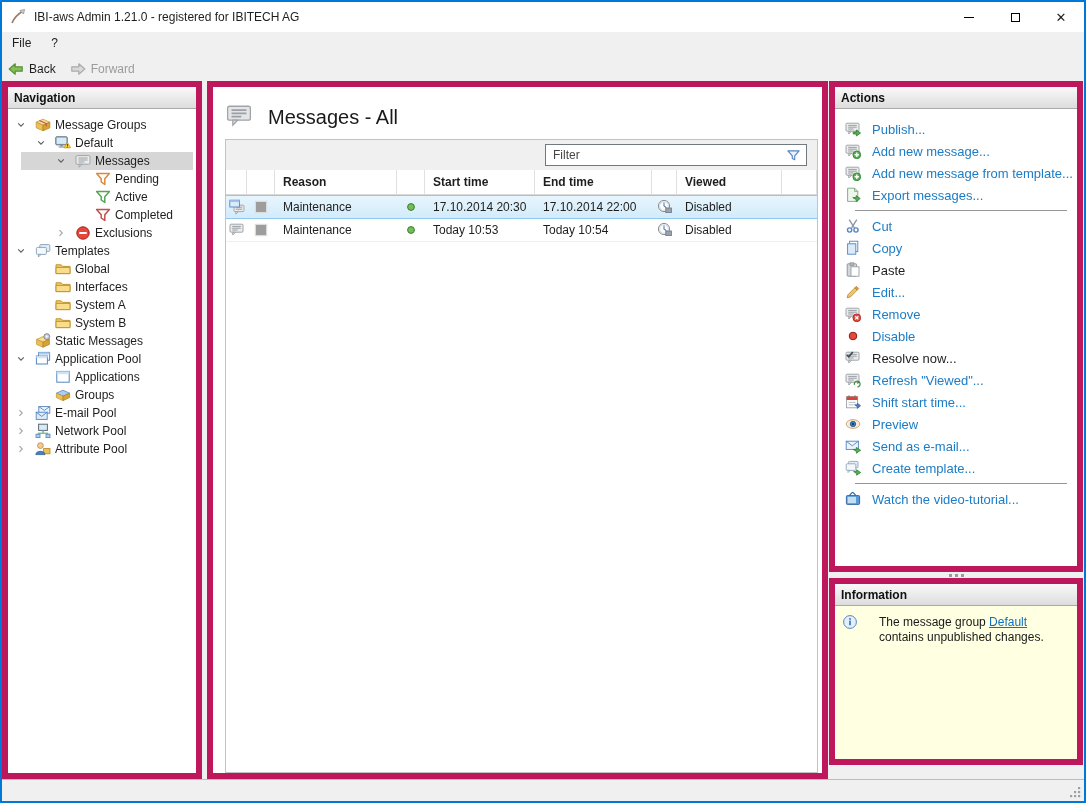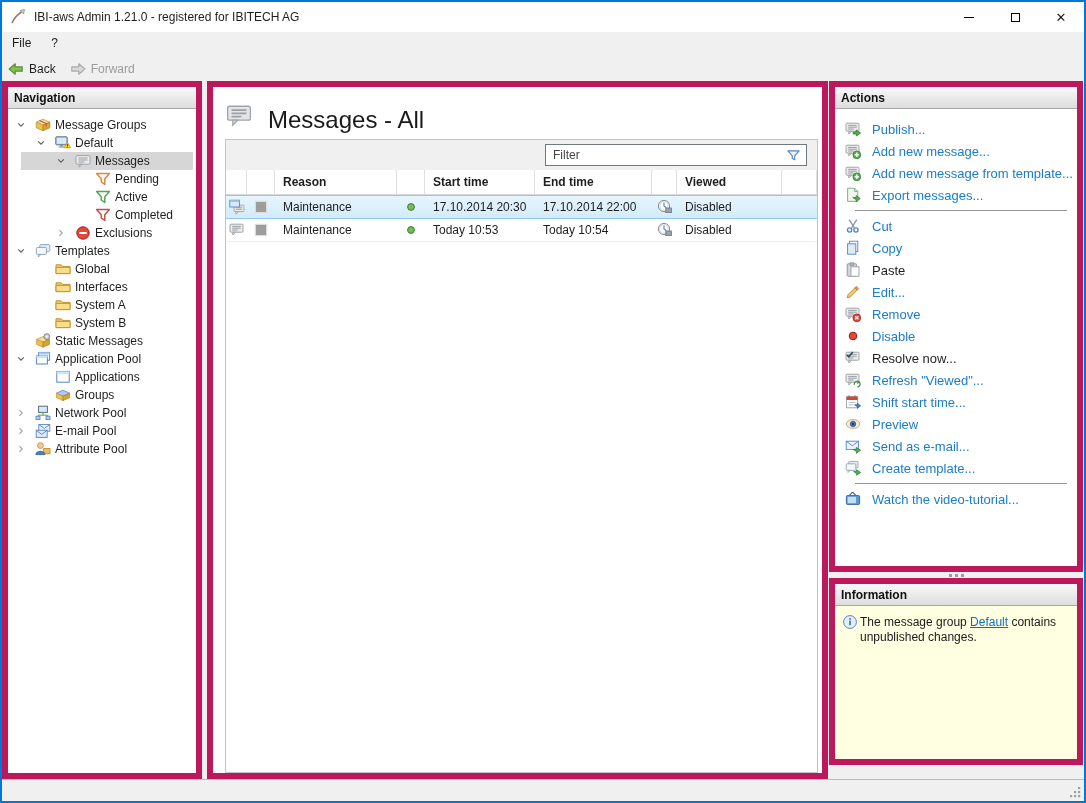"Messages - All" .doc-title { font-size: 24px -> 20px }
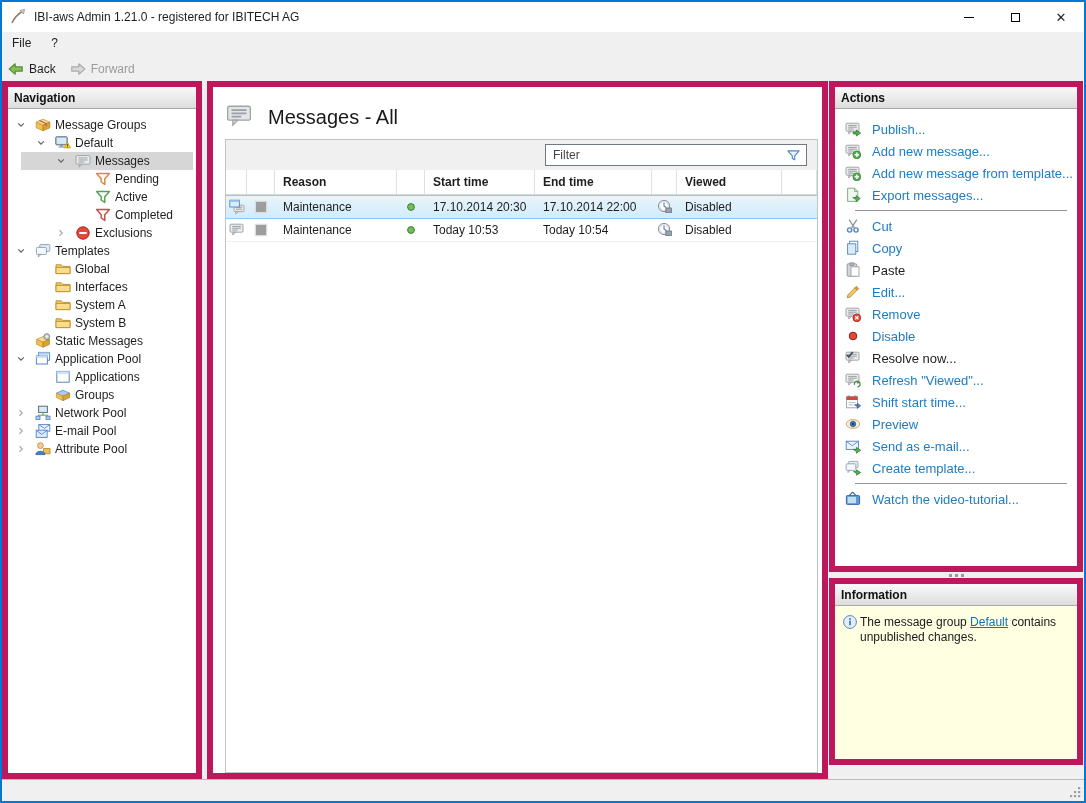"Network Pool" div.tree-row { order: before "E-mail Pool" -> after "E-mail Pool" }
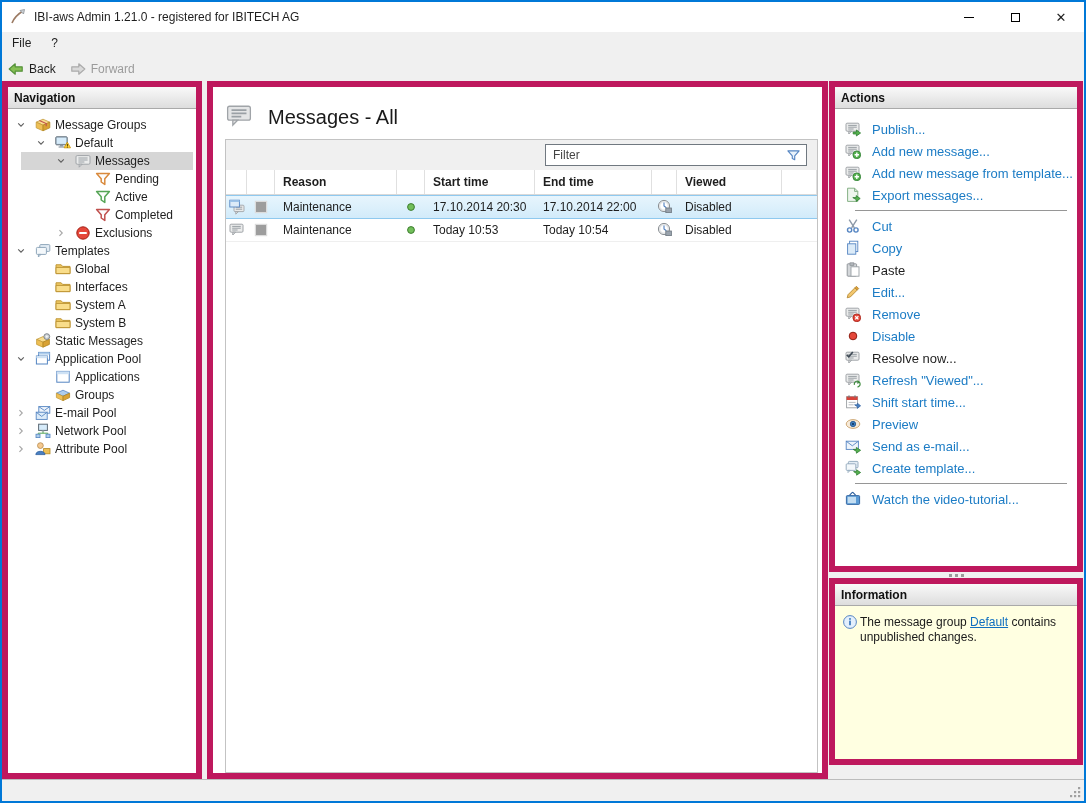"The message group Default contains" .info-body { gap: 2px -> 21px }
